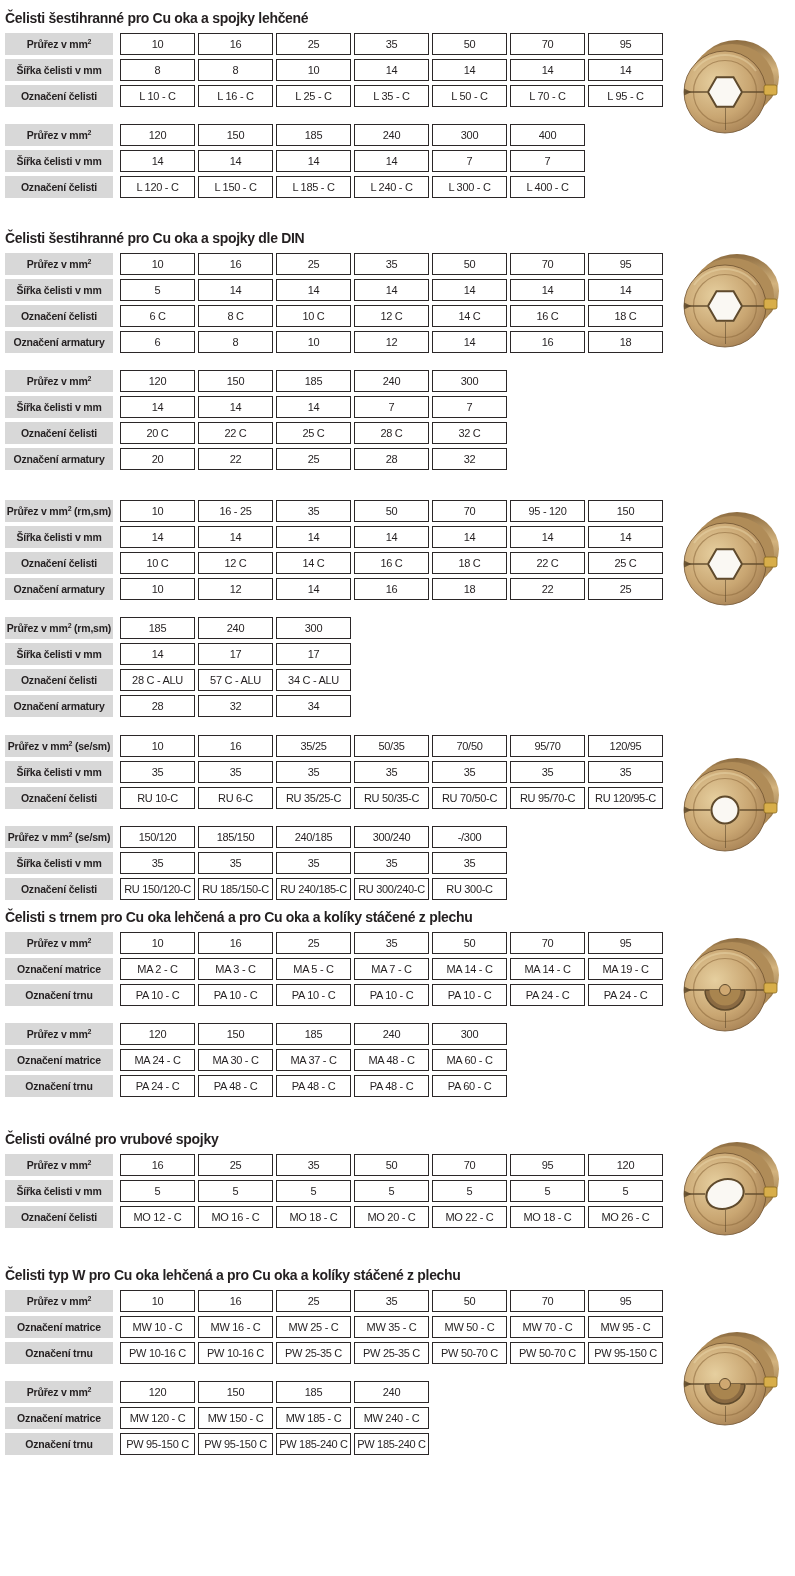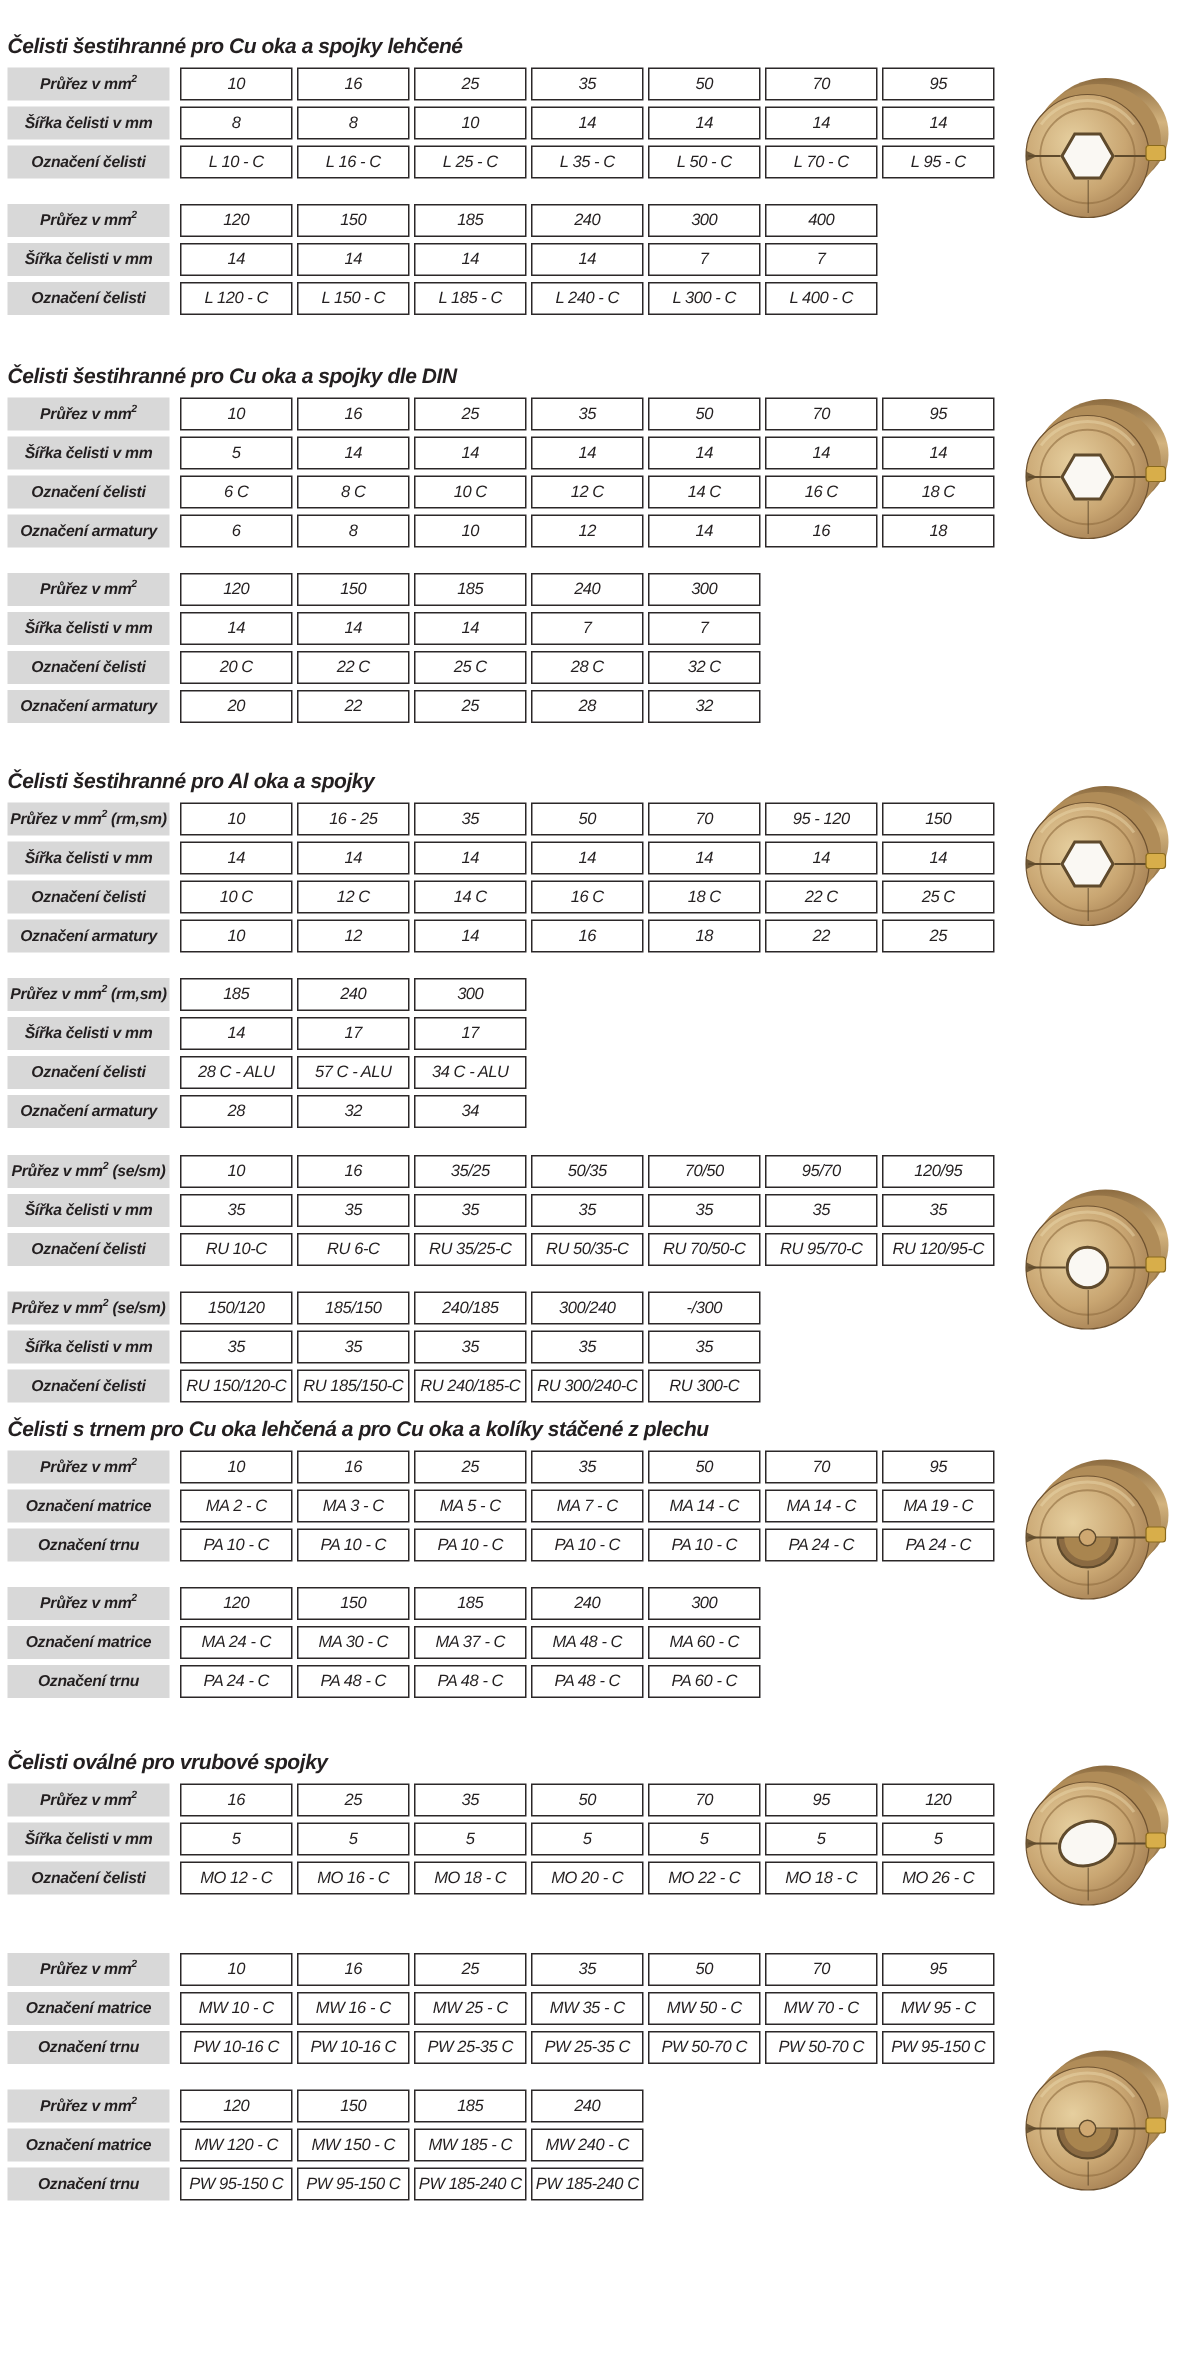"Čelisti šestihranné pro Cu oka" #page { font-style: italic -> none; padding-top: 22px -> 10px }
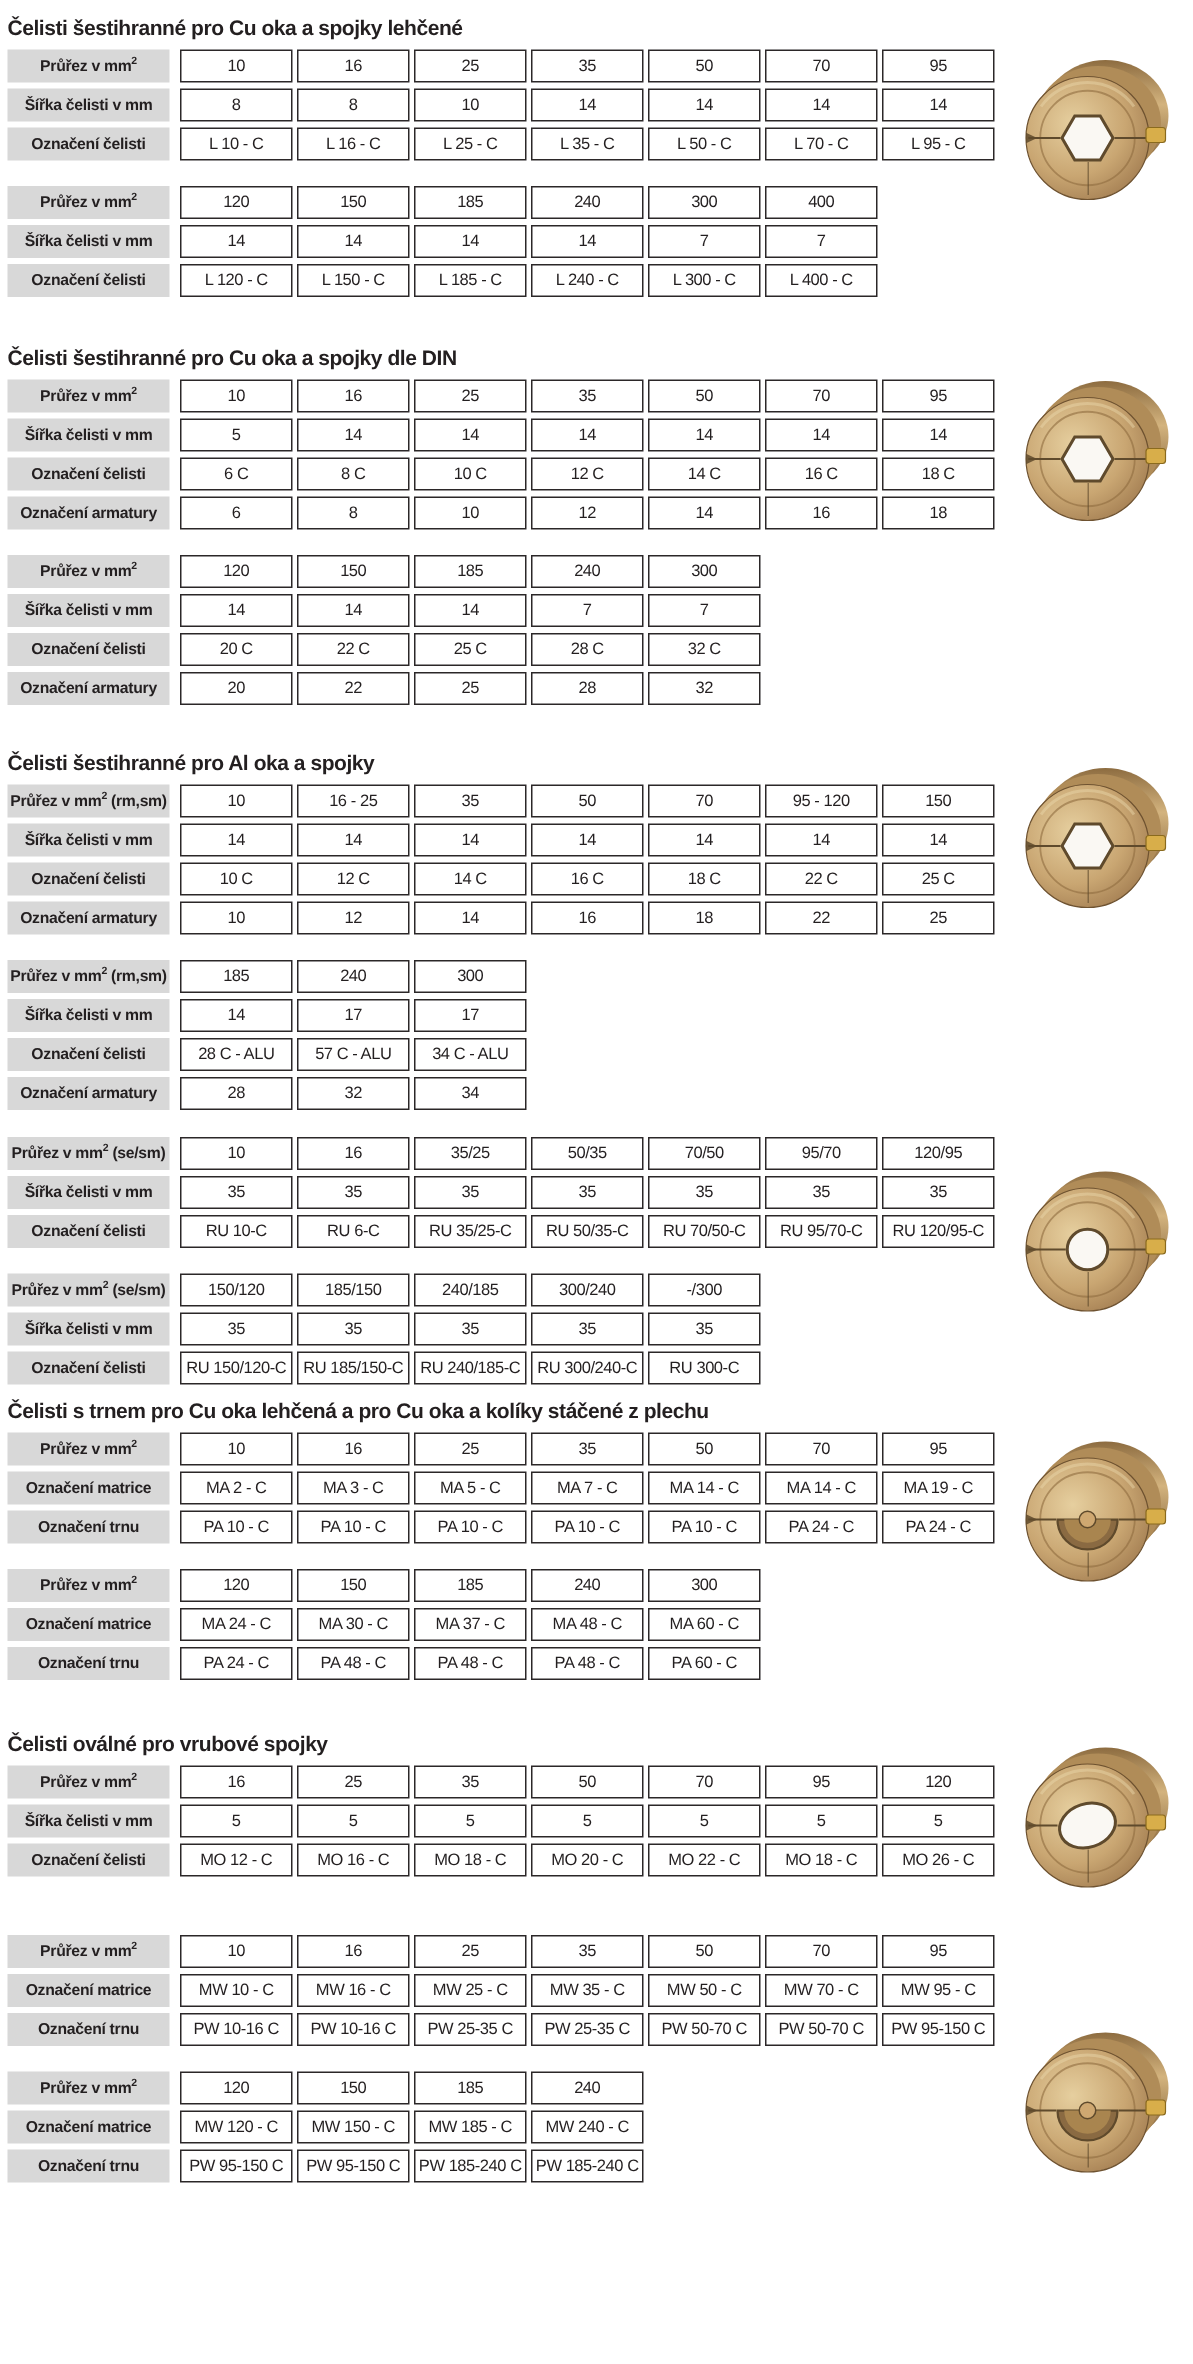"Čelisti šestihranné pro Al oka" div.sec-title { html: <div>Čelisti šestihranné pro Al oka a spojky</div> -> none }
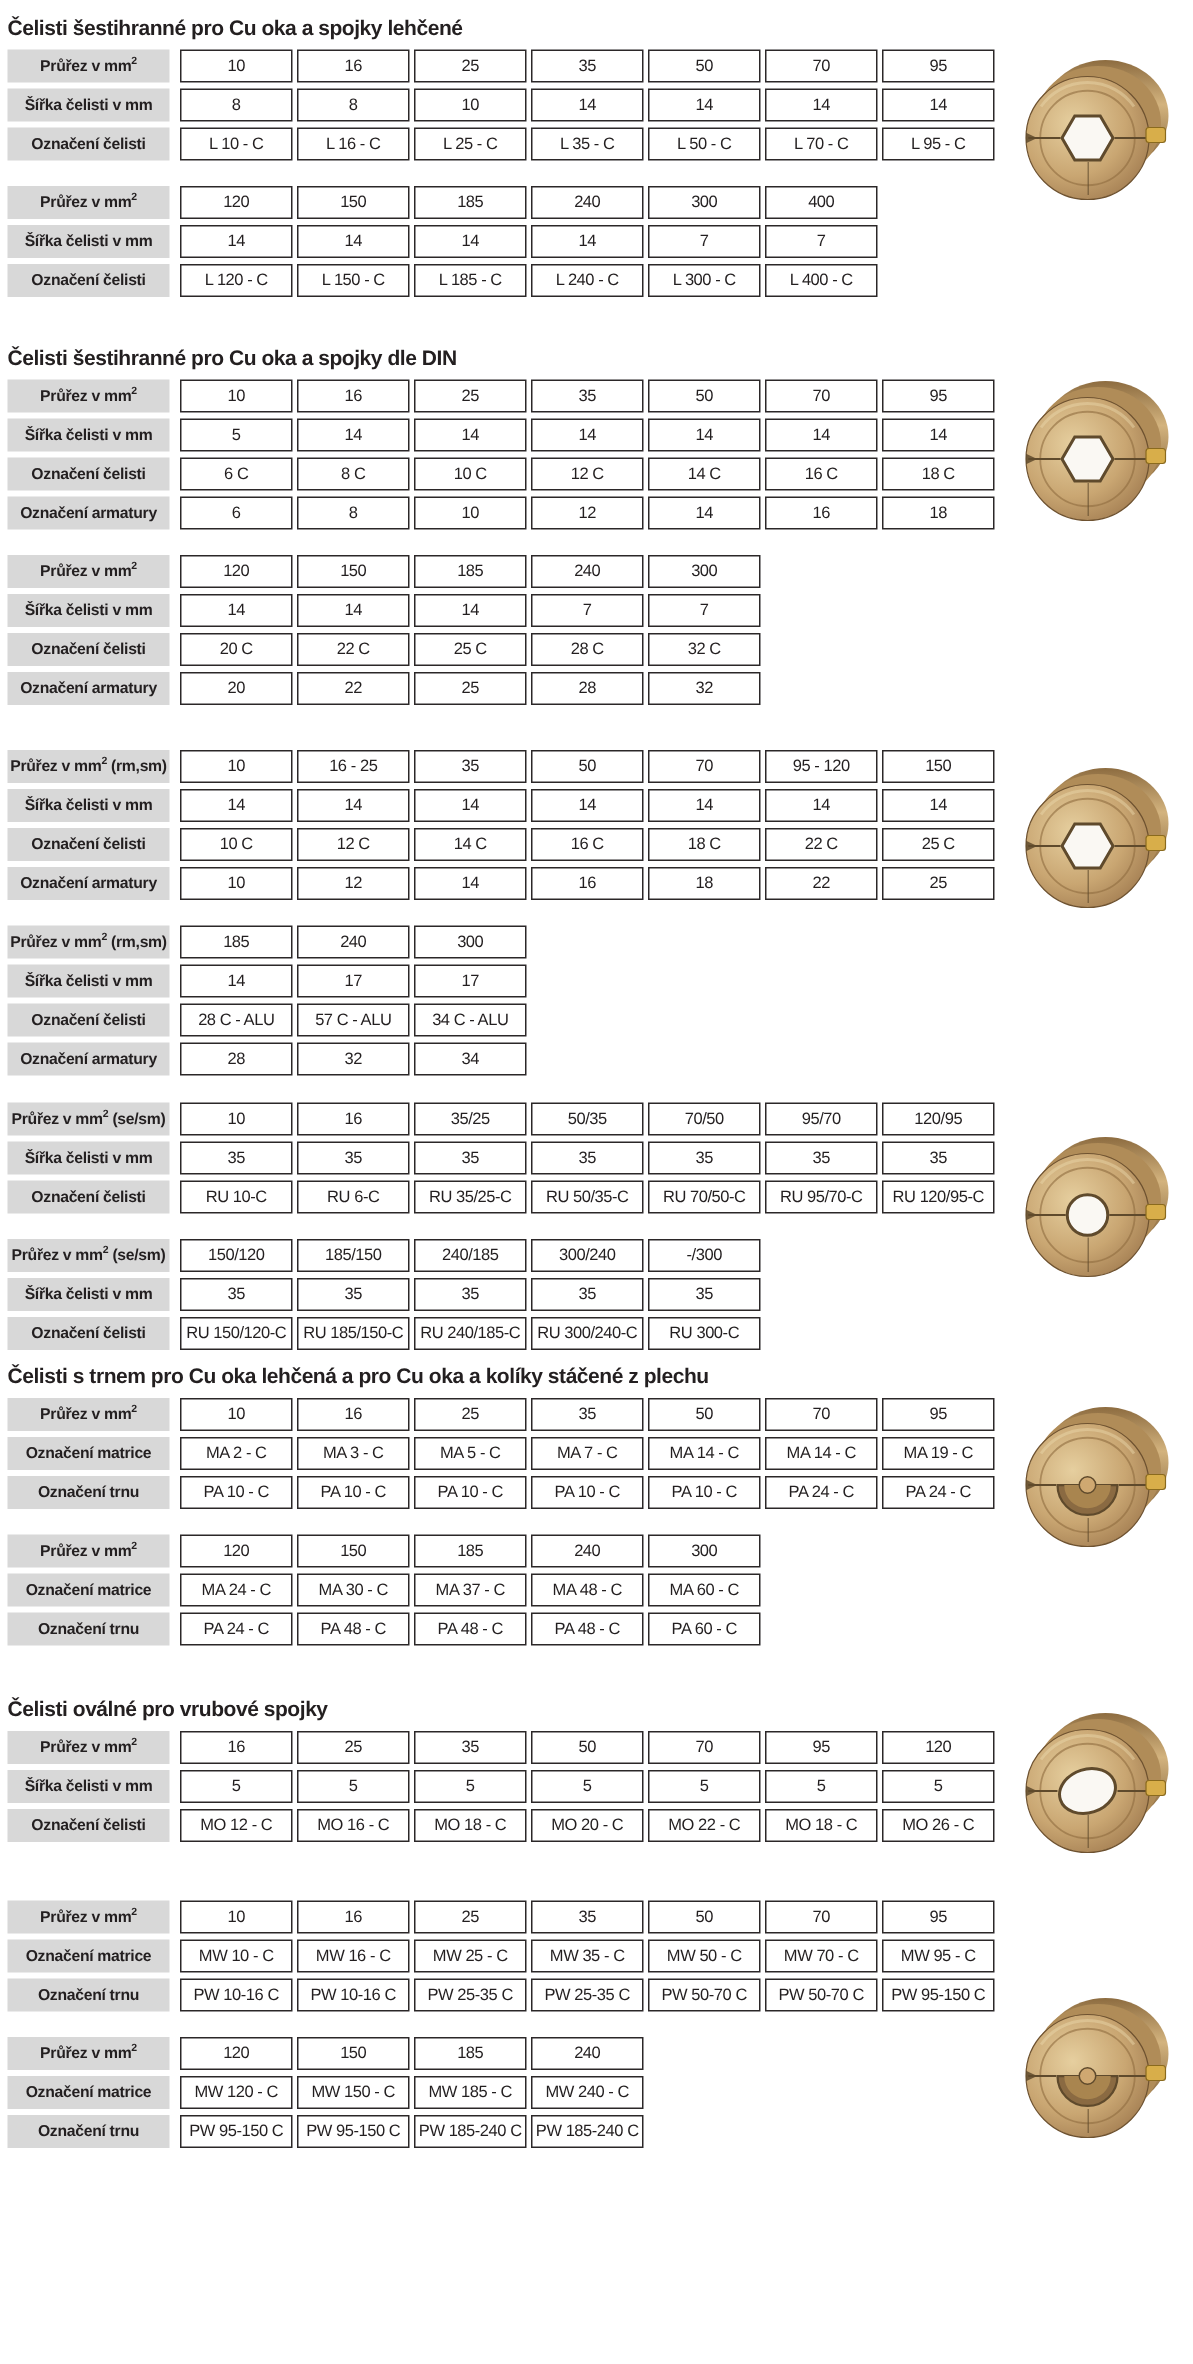"Čelisti typ W pro Cu" div.sec-title { html: none -> <div>Čelisti typ W pro Cu oka lehčená a pro Cu oka a kolíky stáčené z plechu</div> }
